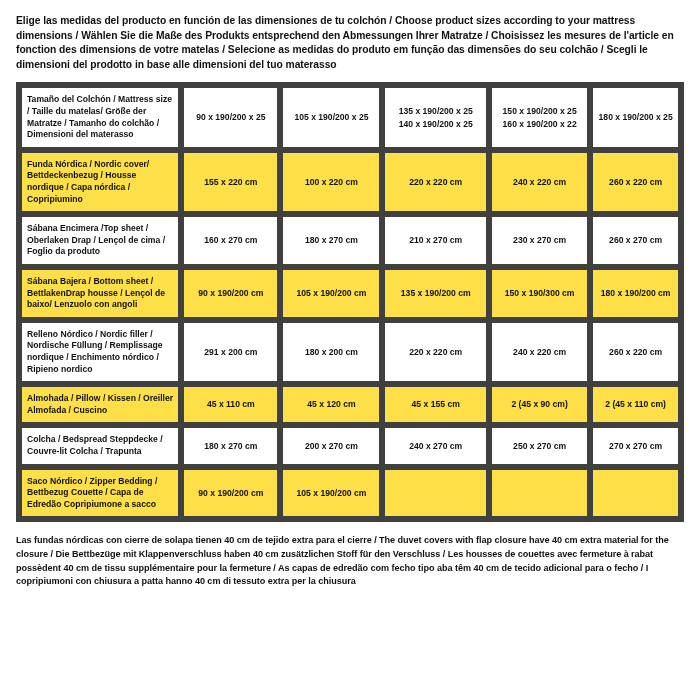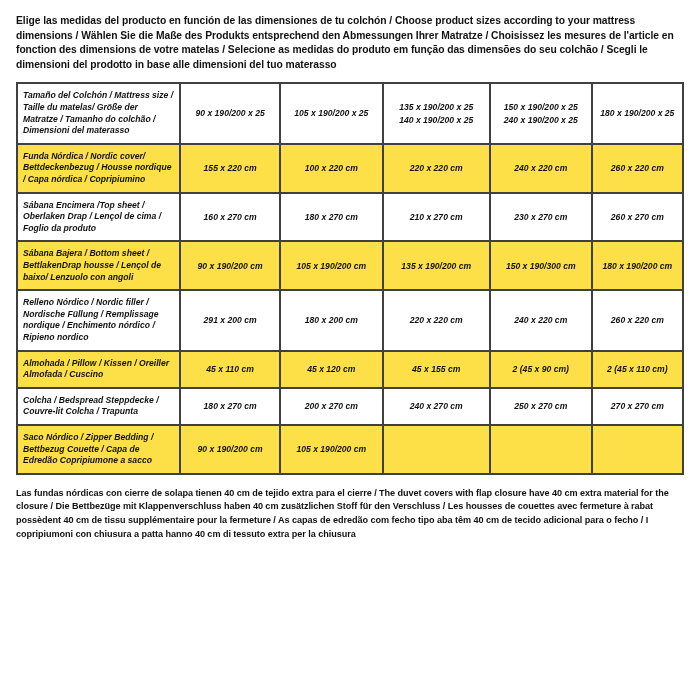"Tamaño del Colchón / Mattress" table.specs td { border: 2px solid #404040 -> 6px solid #404040; font-style: italic -> none }
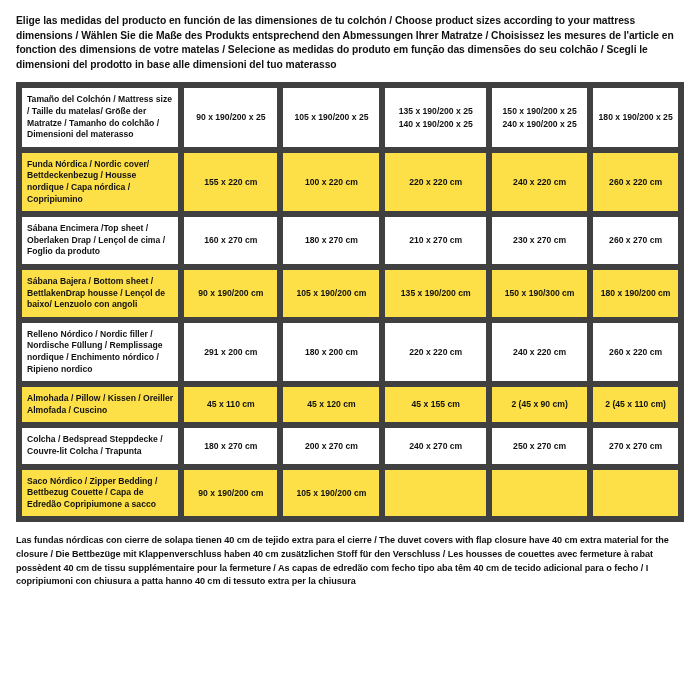"150 x 190/200 x 25" td.val { text: 240 x 190/200 x 25 -> 160 x 190/200 x 22 }
